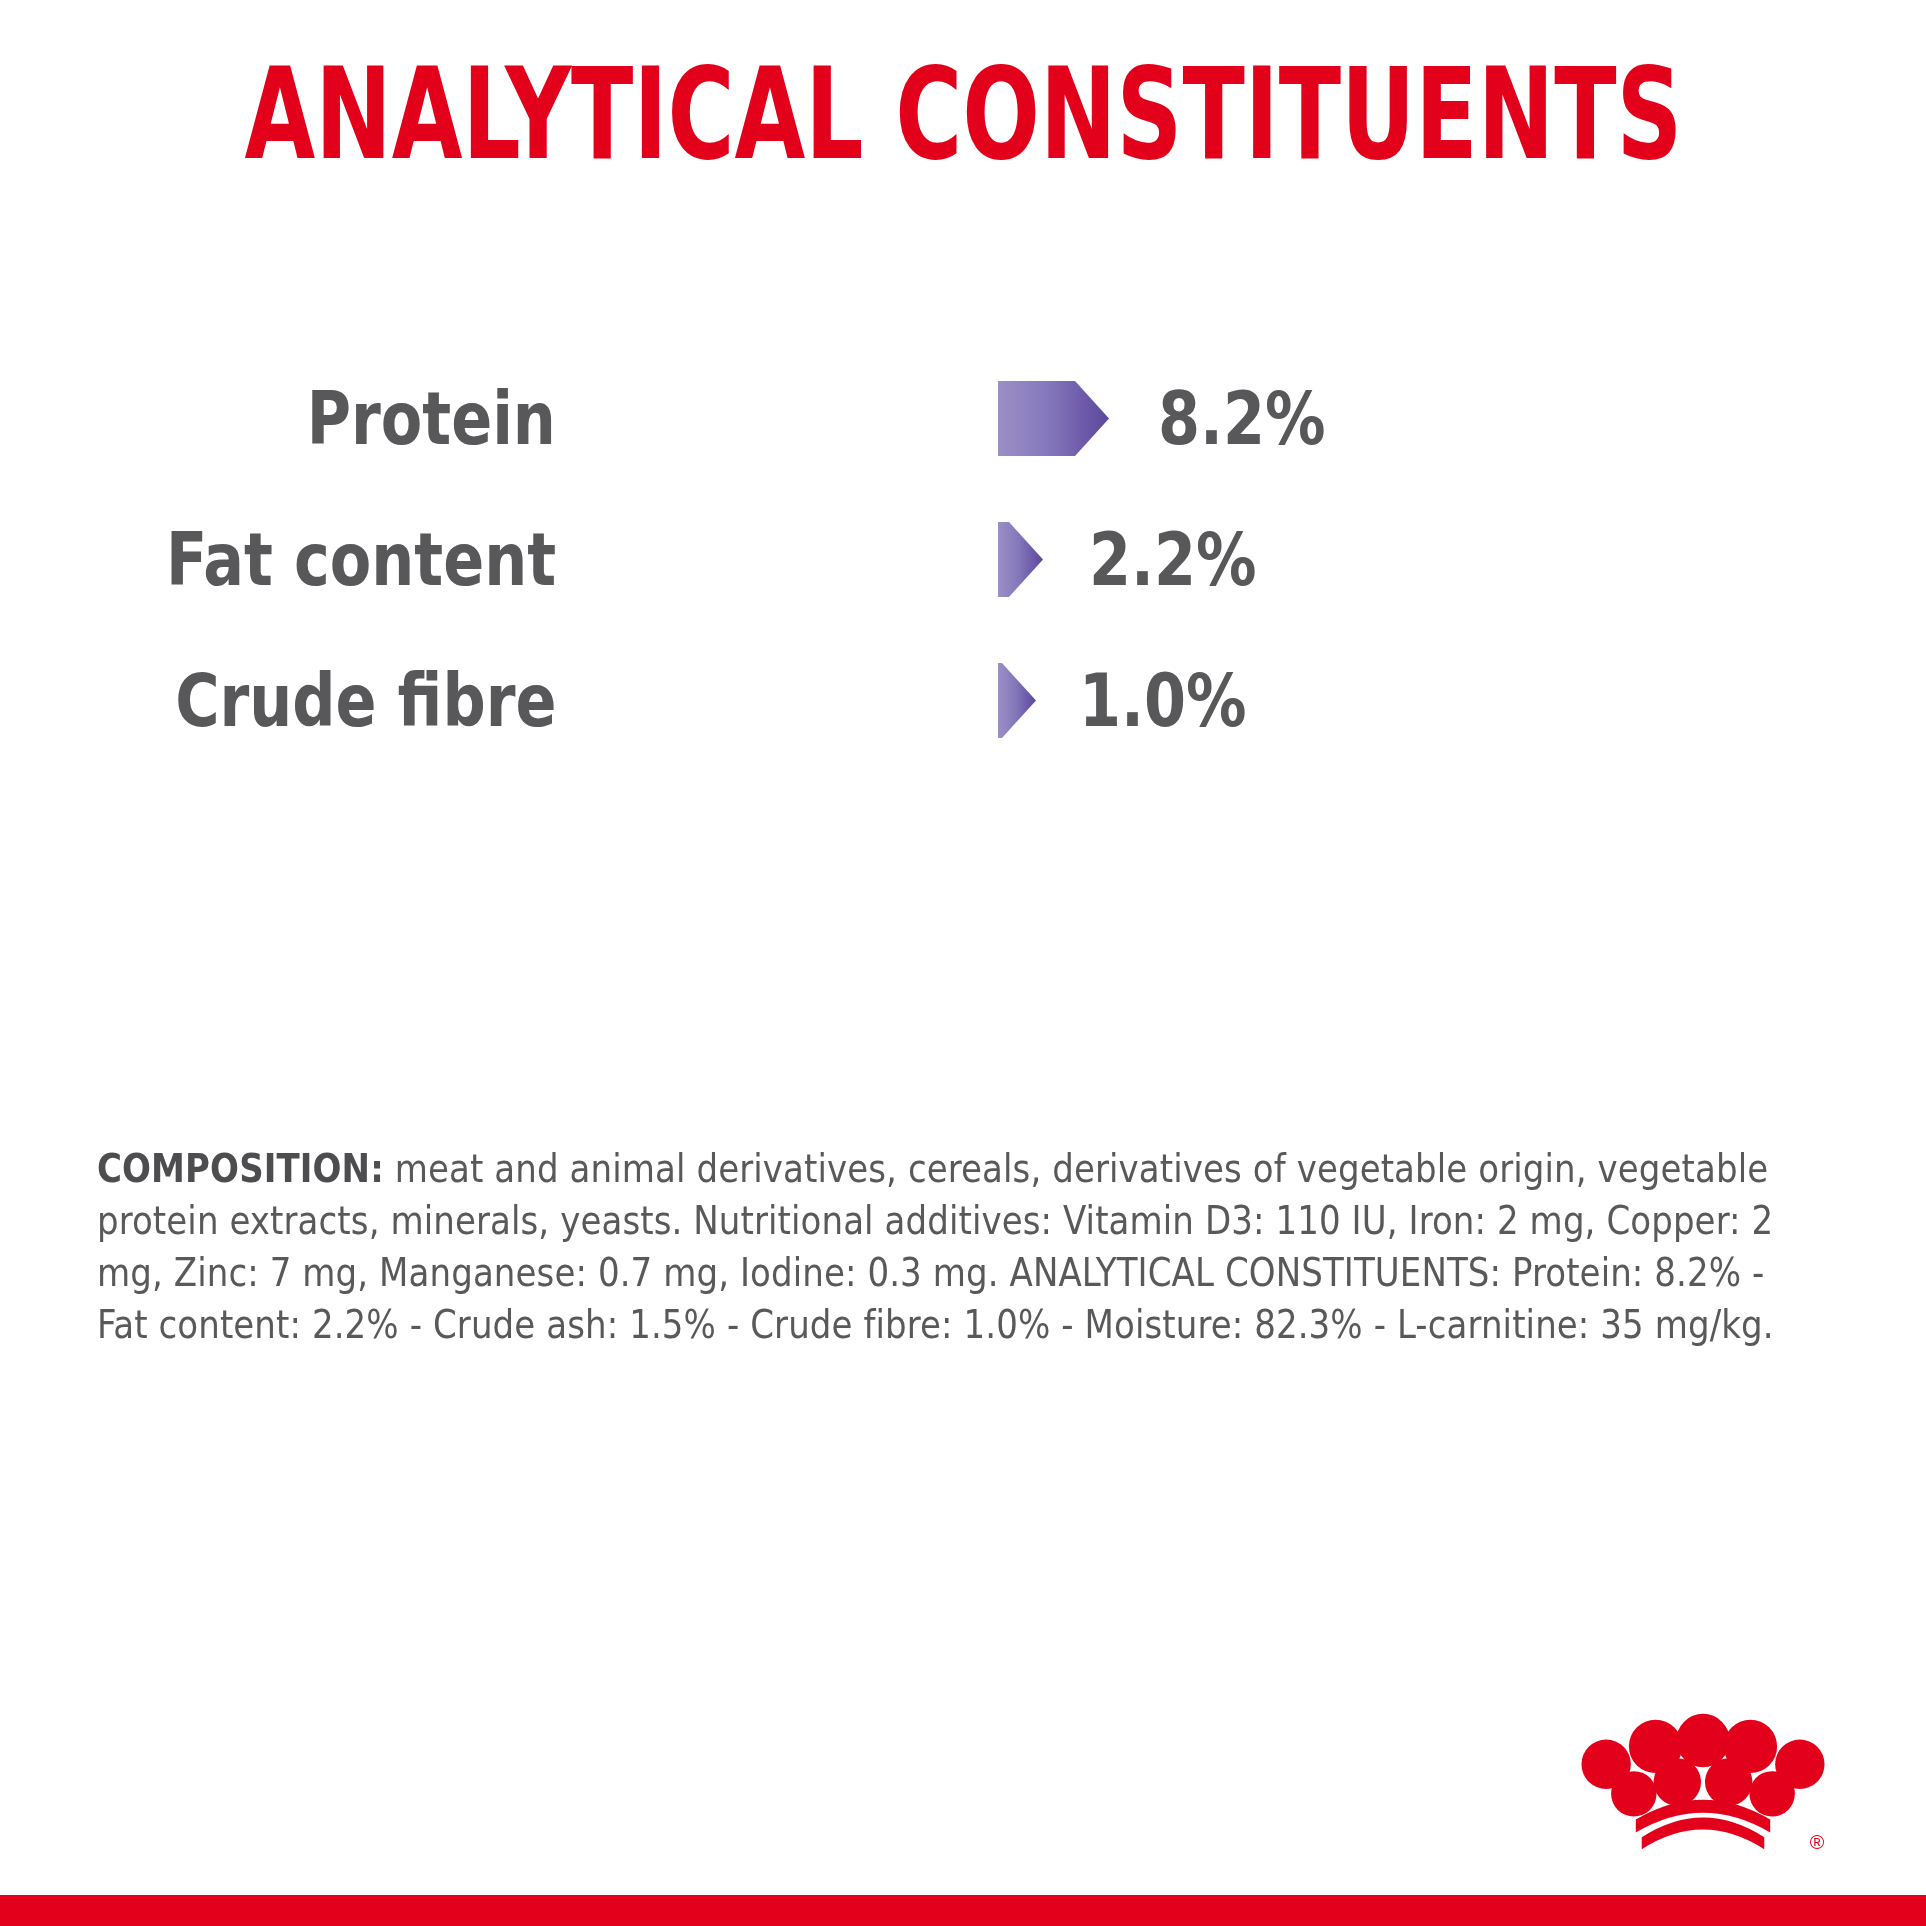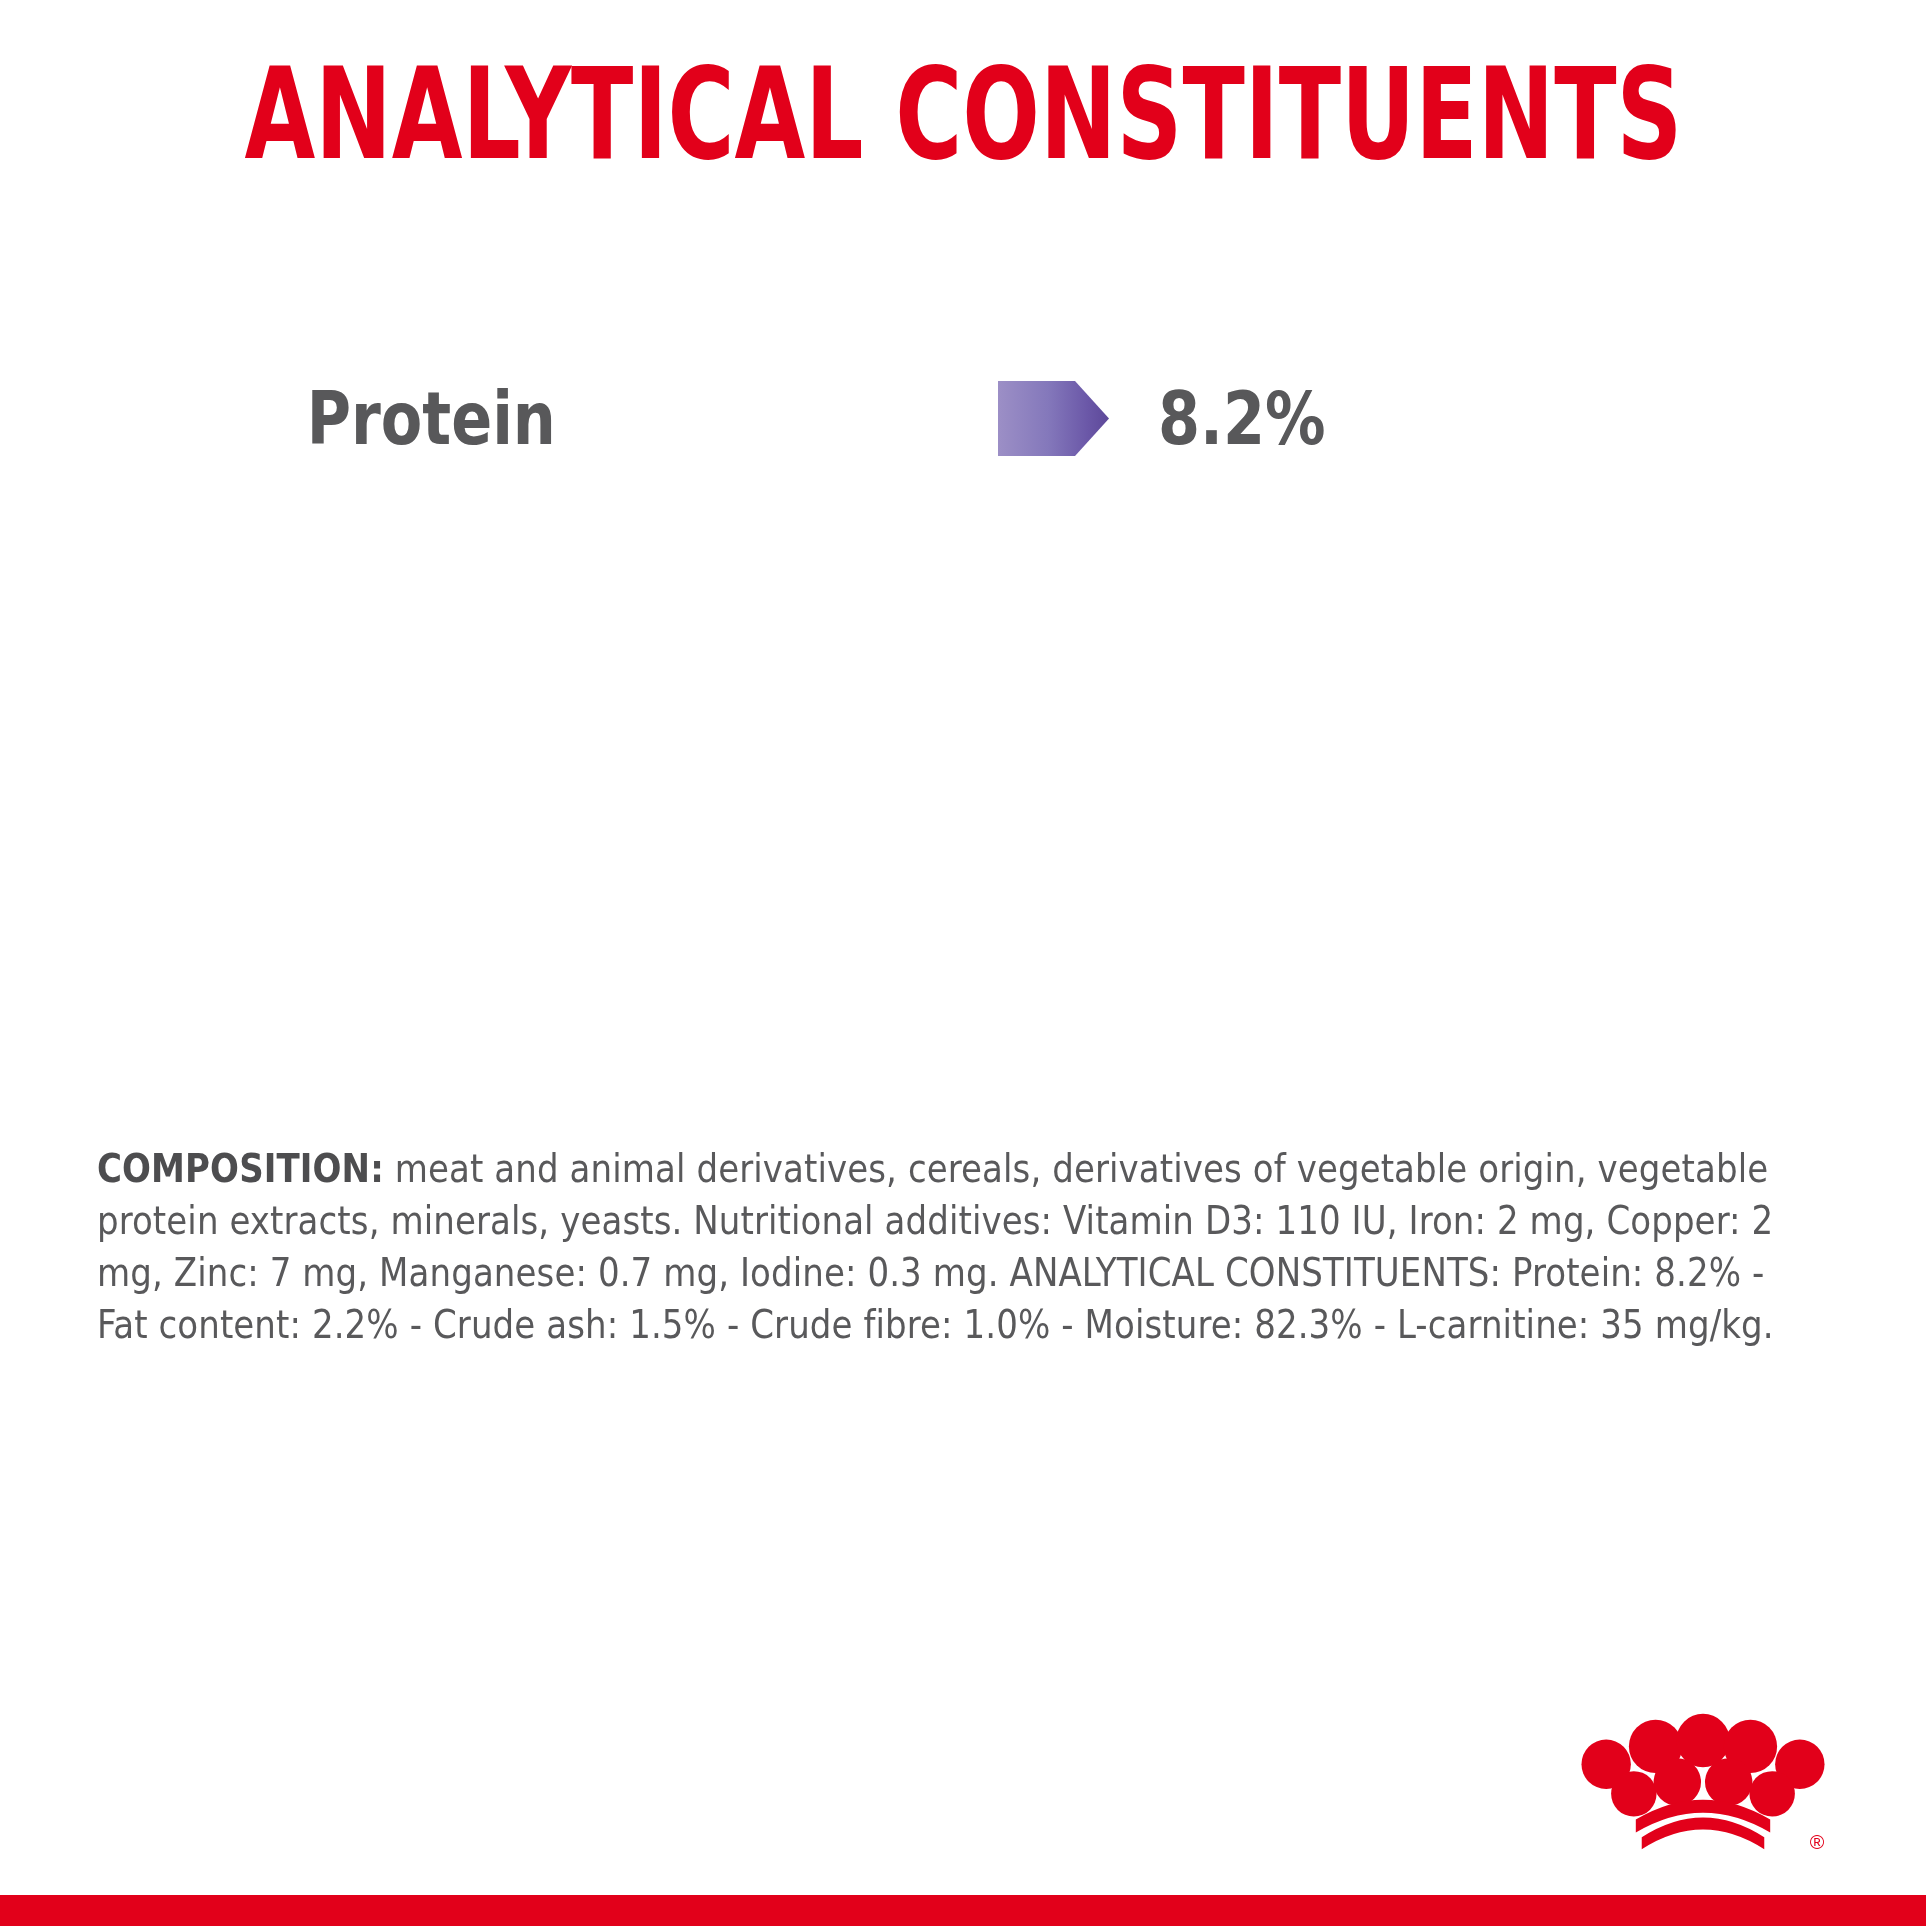"Fat content" div.row { html: none -> <div> <div>Fat content</div> <div> <div></div> </div> <div>2.2%</div> </div> }
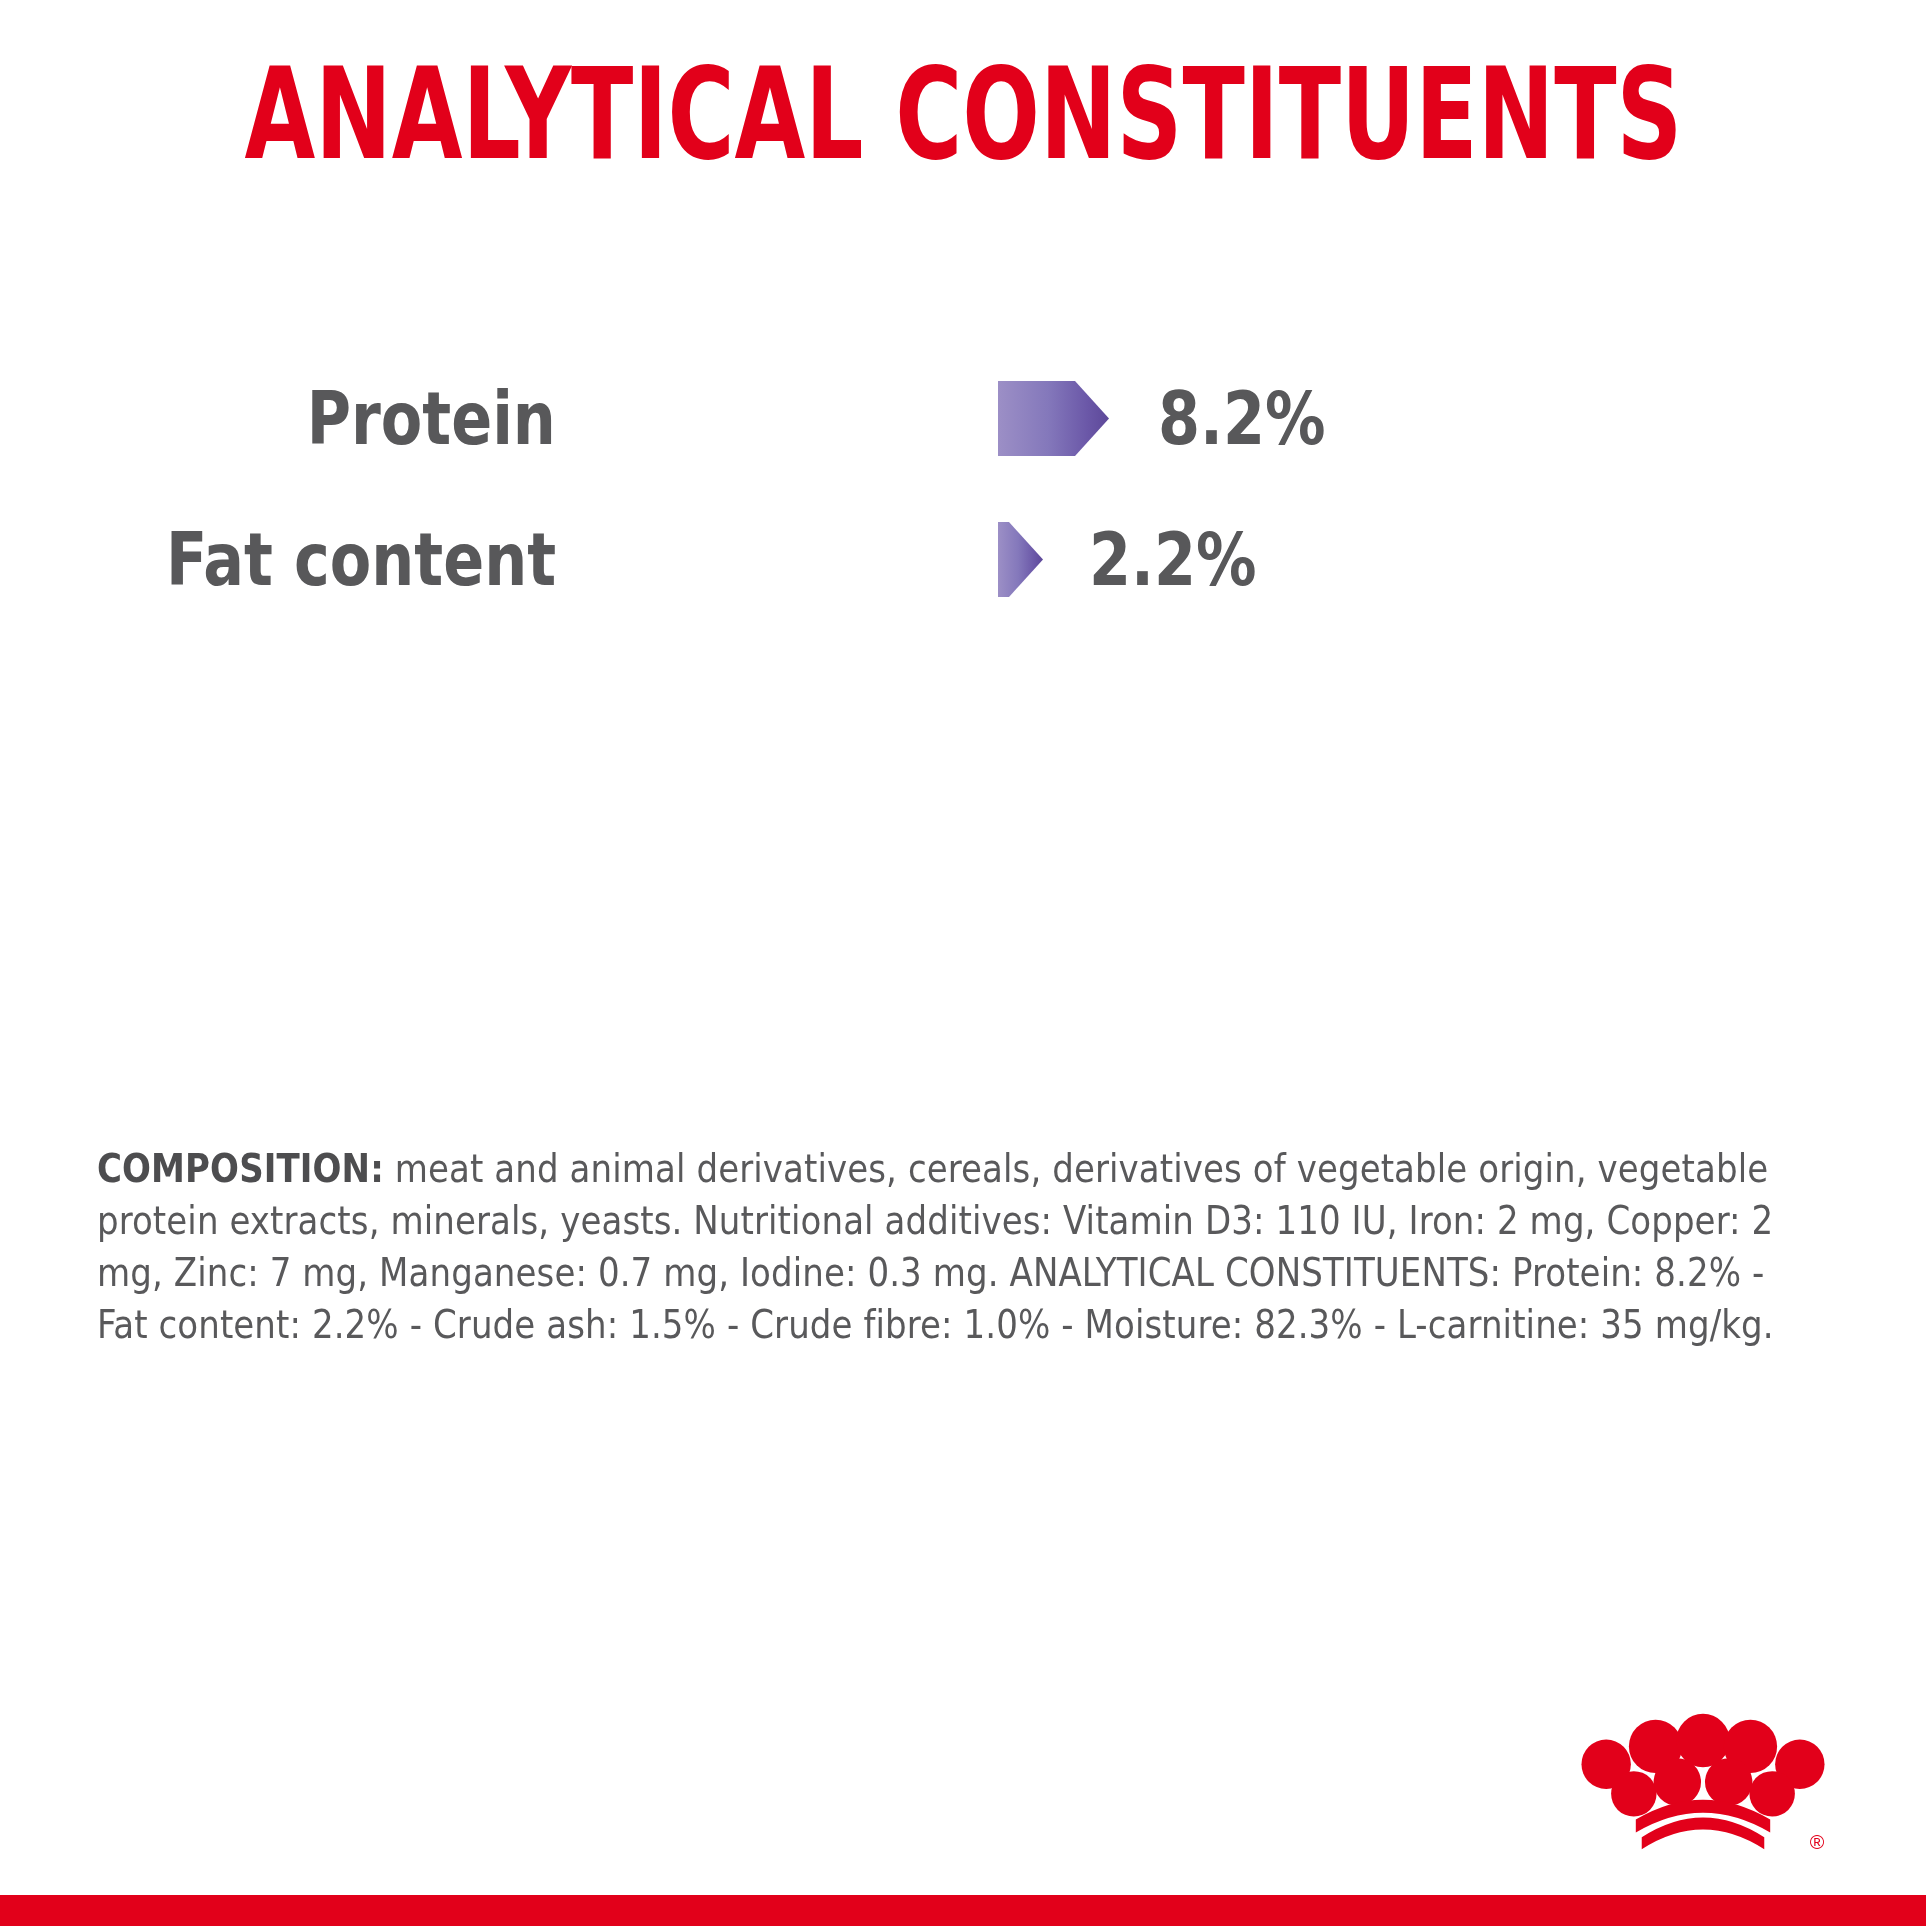"Crude fibre" div.row { html: none -> <div> <div>Crude fibre</div> <div> <div></div> </div> <div>1.0%</div> </div> }
